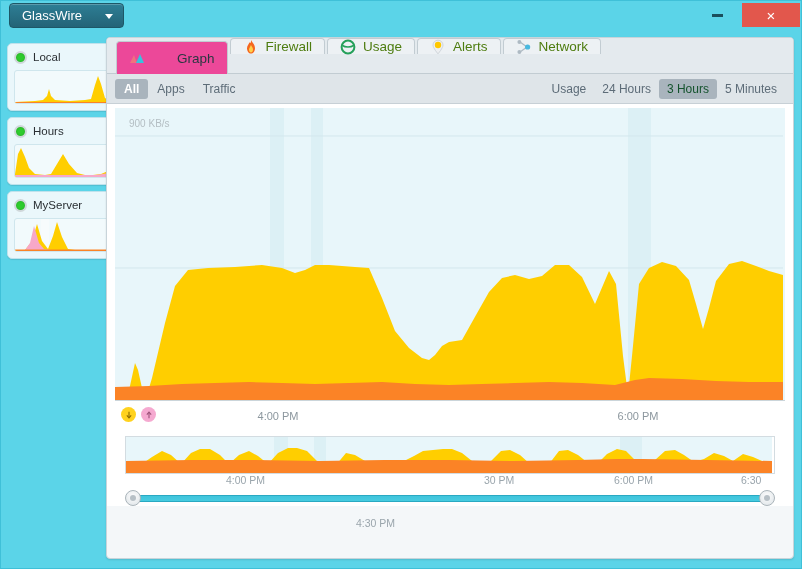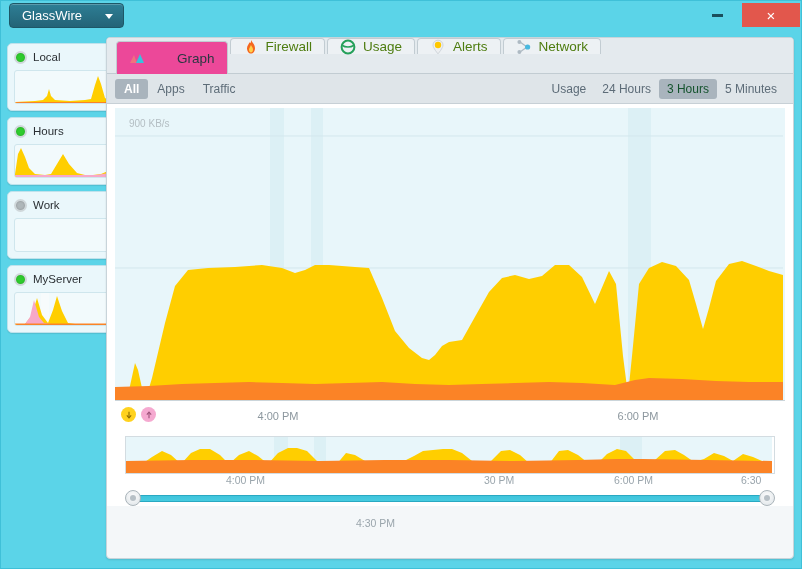"Work" div.net-card { html: <div> <div> <span></span> <span>Work</span> </div> <div> <svg></svg> </div> </div> -> none }
